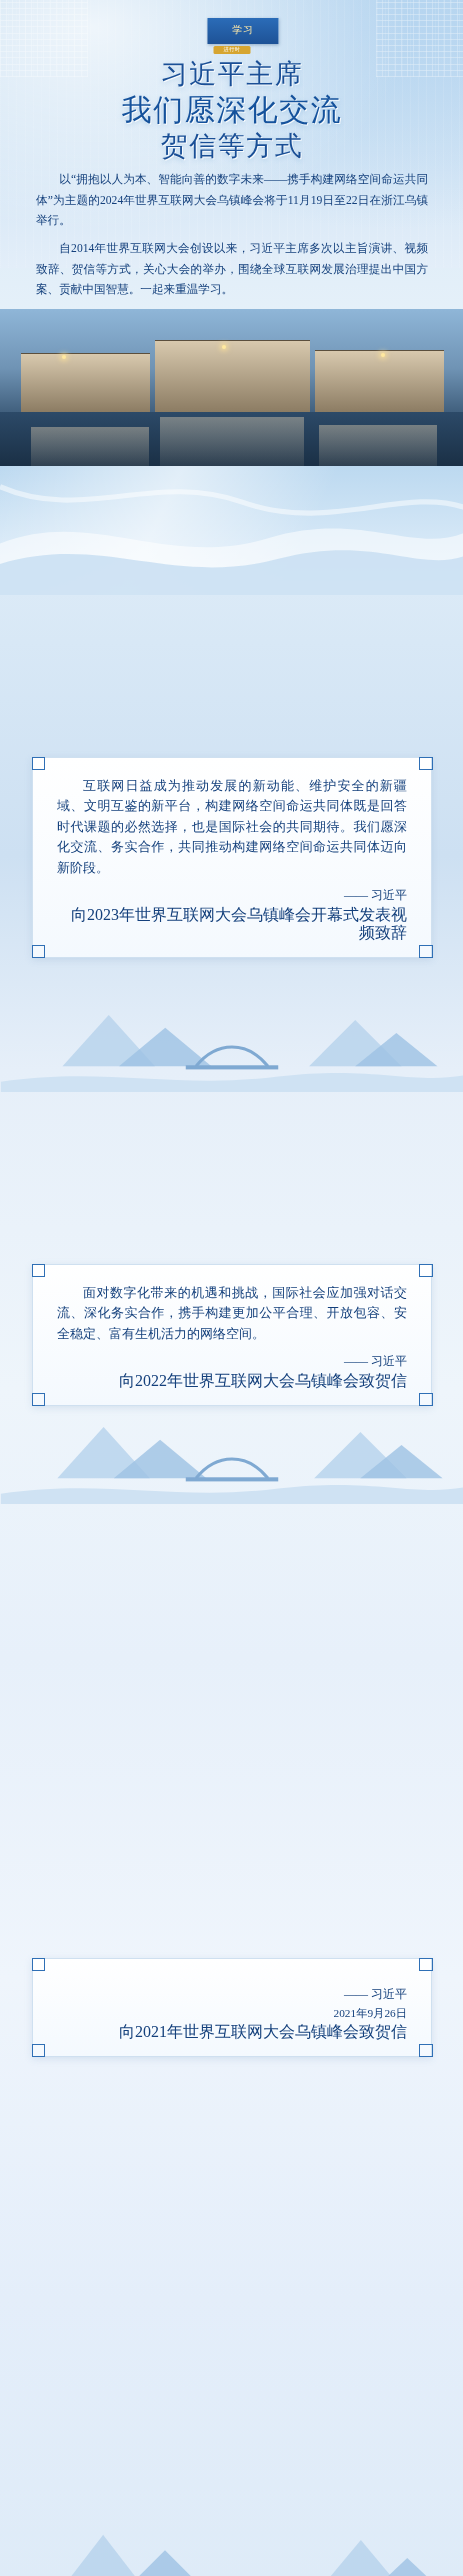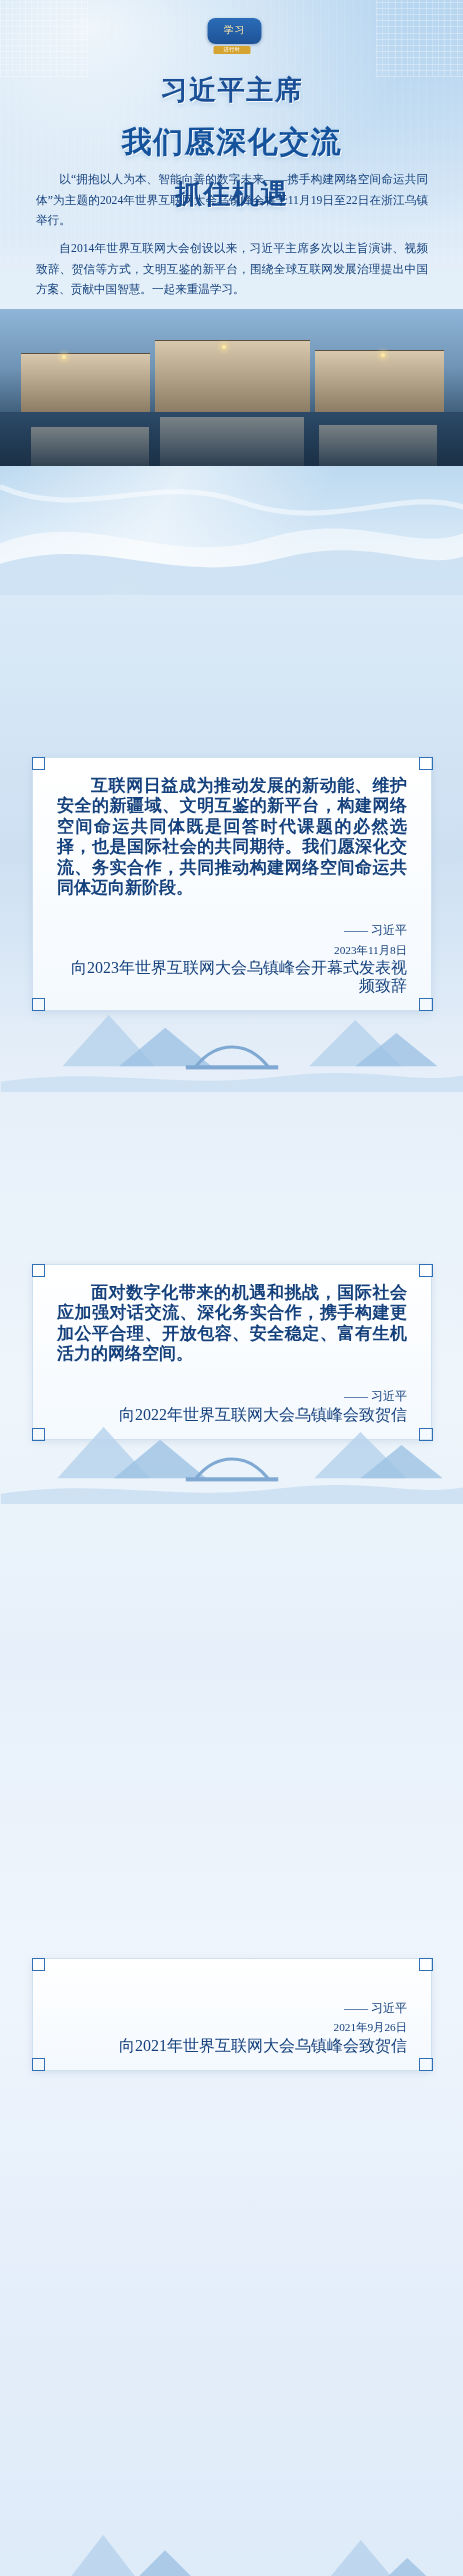"学习" .logo .badge { border-radius: 8px -> 0; width: 54px -> 71px }
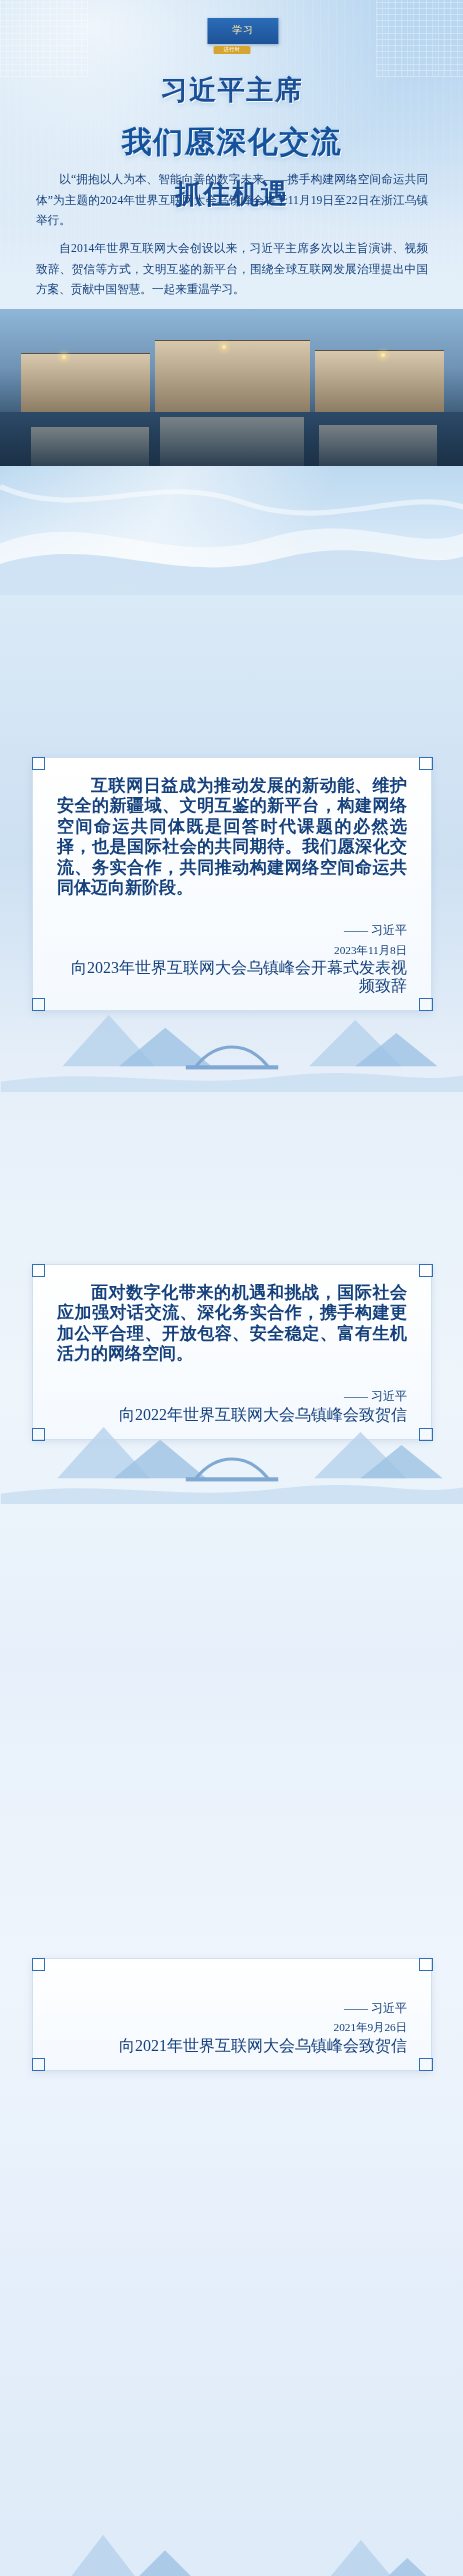"习近平主席" .title-line { font-weight: bold -> normal; margin-top: 16px -> none }
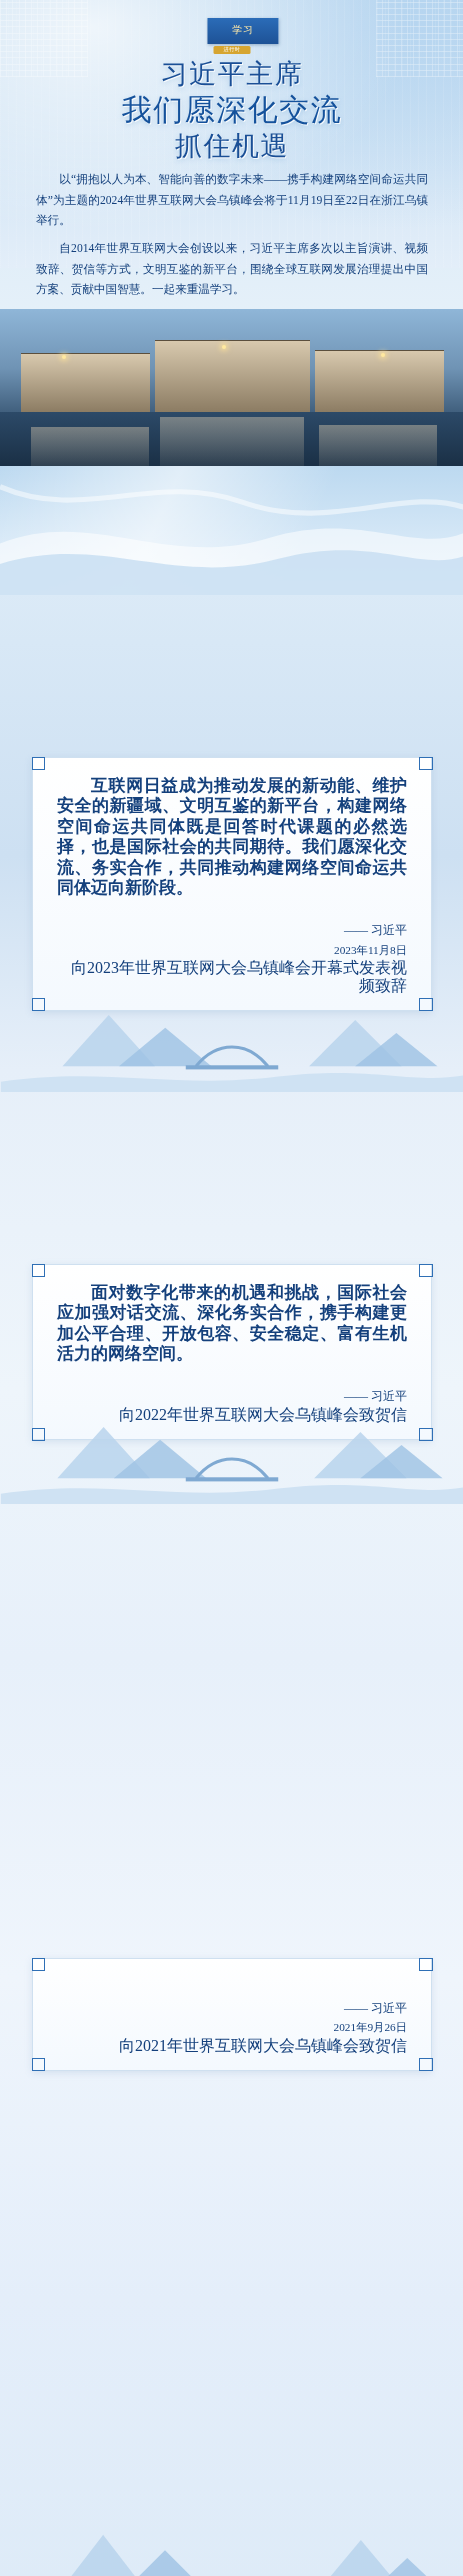"抓住机遇" span.title-line { text: 抓住机遇 -> 贺信等方式 }
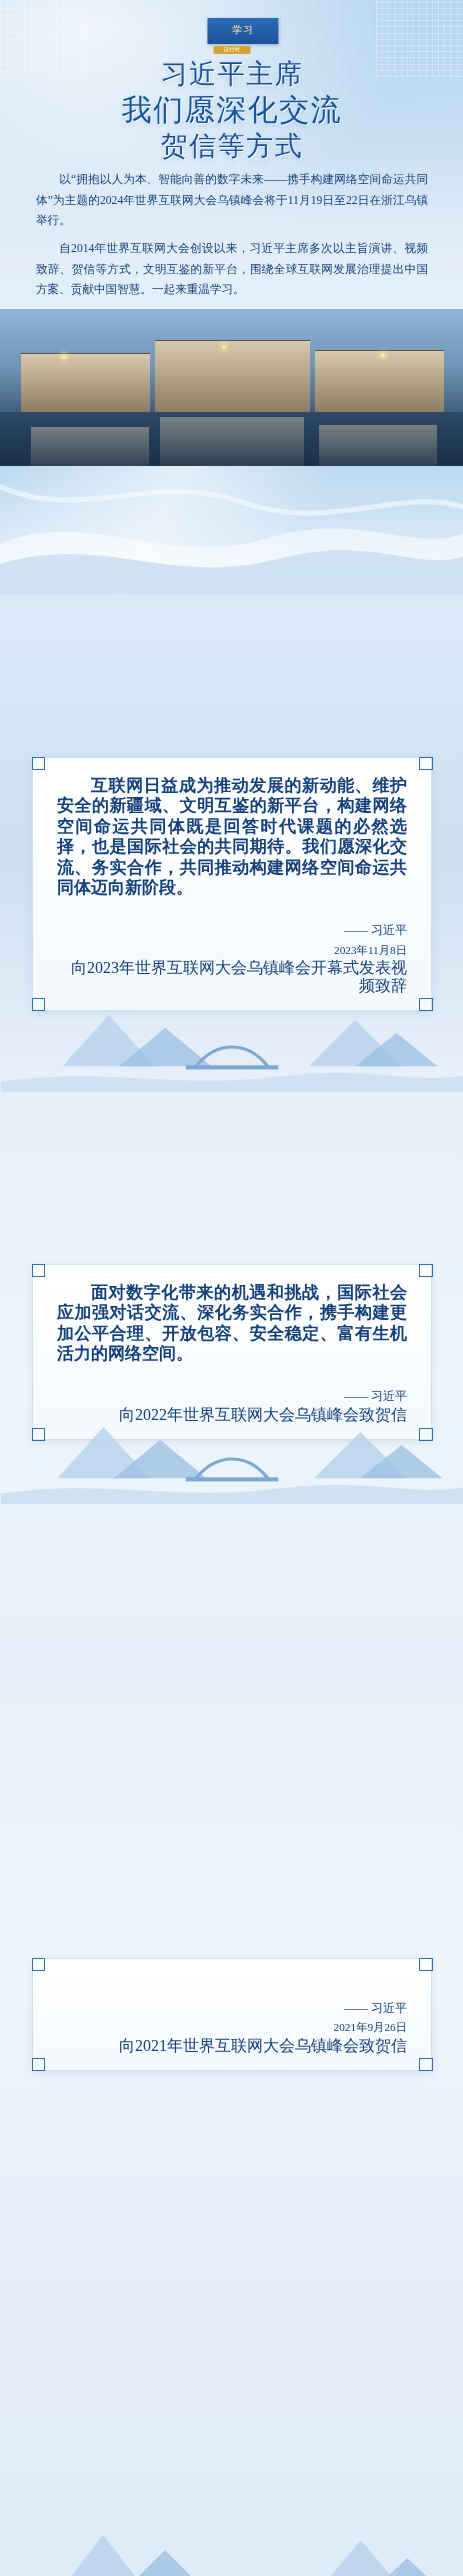"自2014年世界互联网大会创设以来，习近平主席多次以主旨演讲、视频致辞、贺信等方" p { text: 文明互鉴的新平台 -> 关心大会的举办 }
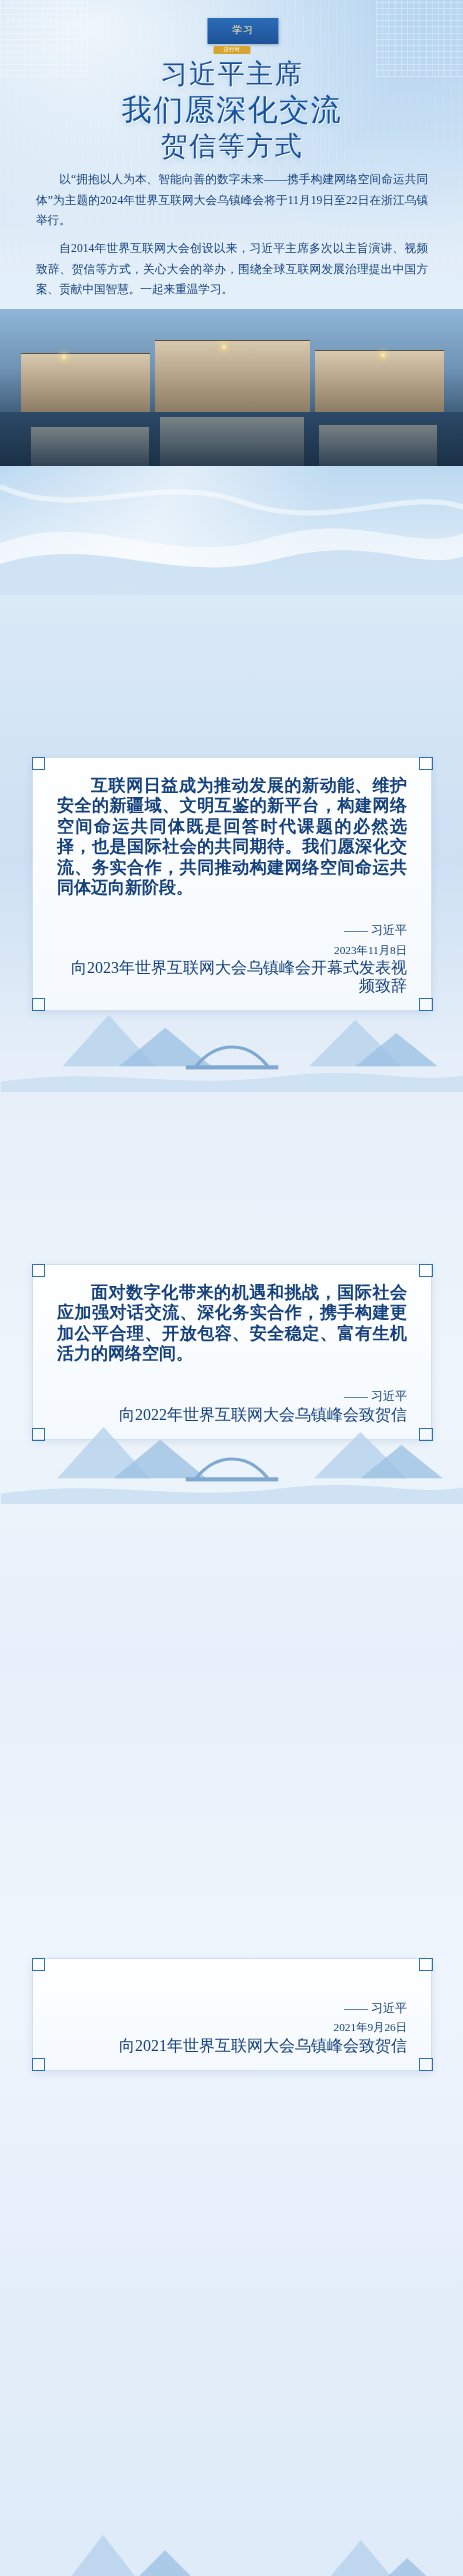"互联网日益成为推动发展的新动能、维护安全的新疆域、文明互鉴的新平台，构建网络空间" .card .body { font-size: 17px -> 13px; font-weight: bold -> none }
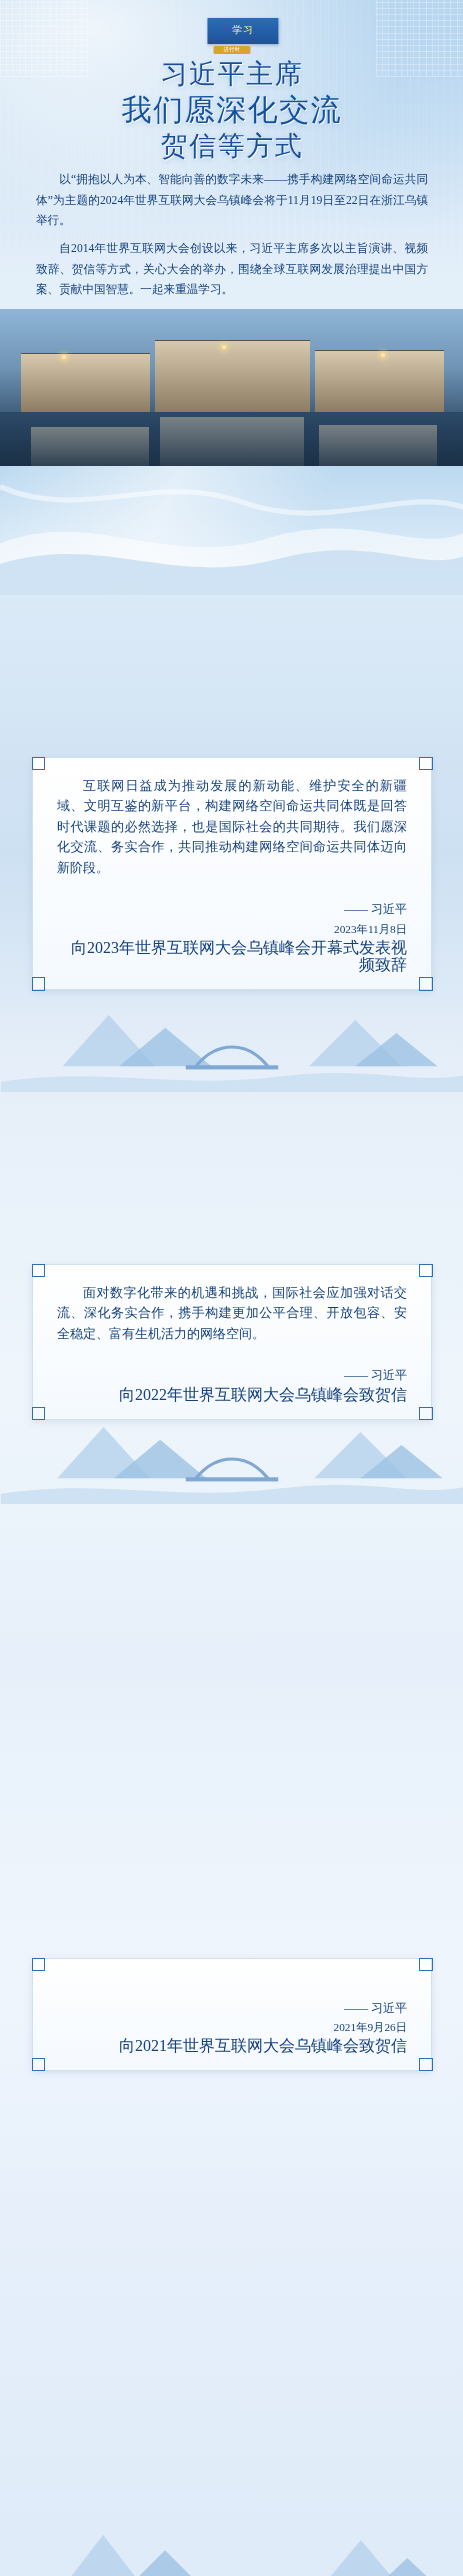"—— 习近平" .card .speaker { margin-top: 22px -> 8px }
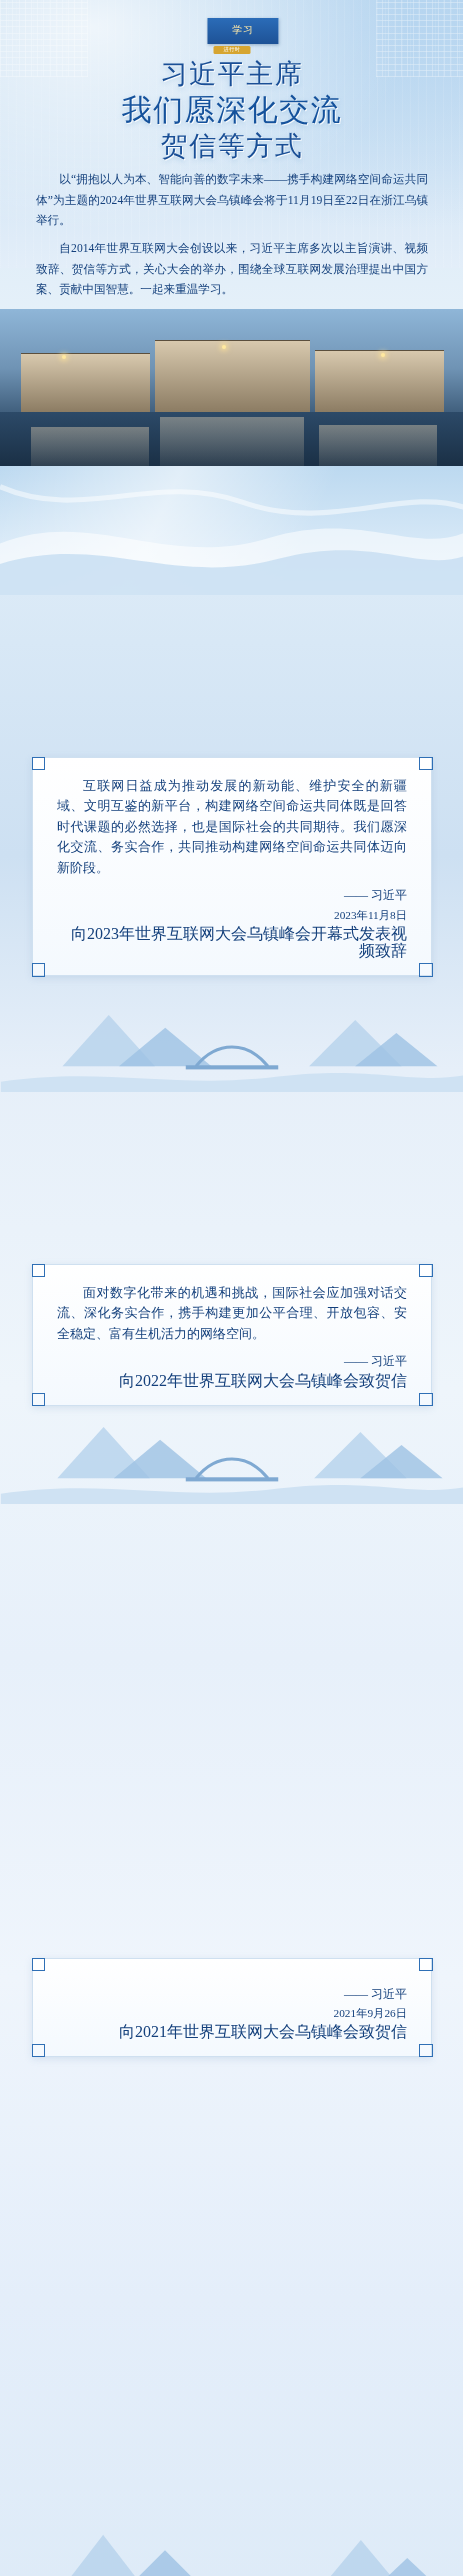"2023年11月8日" div.date { html: <div>2023年11月8日</div> -> none }
